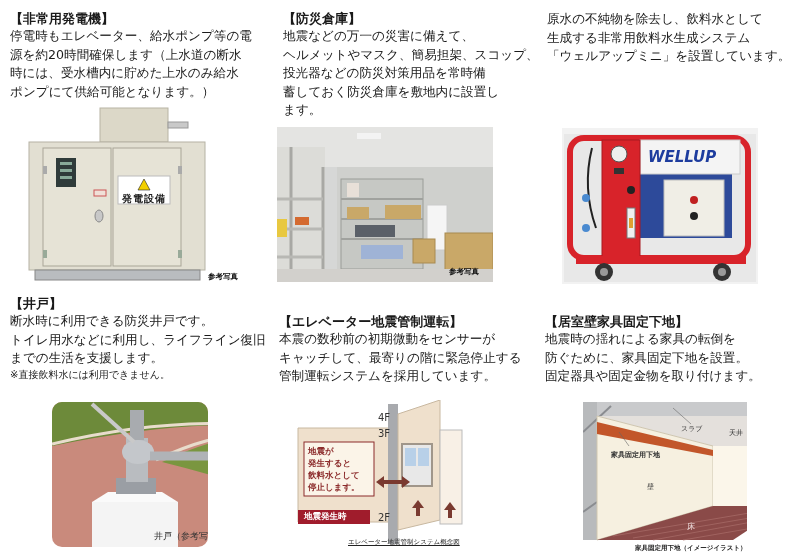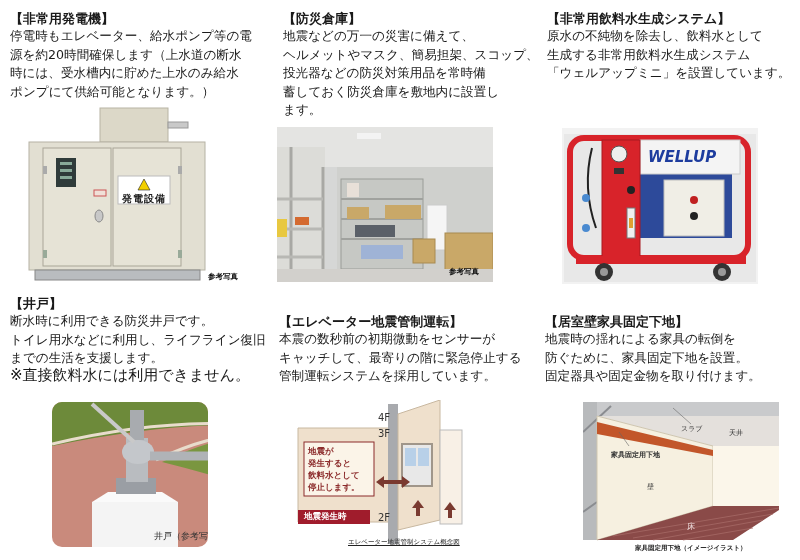"【非常用飲料水生成システム】" div.title { html: <div>【非常用飲料水生成システム】</div> -> none }
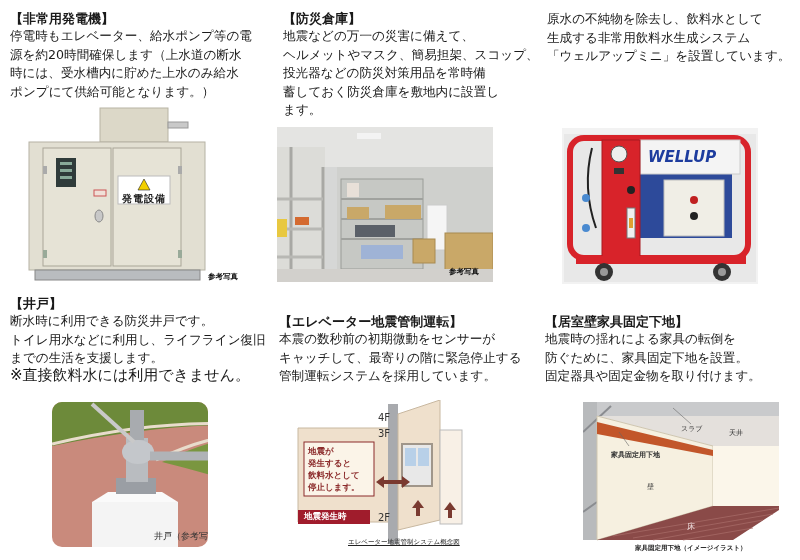"※直接飲料水には利用できません。" .note { font-size: 15px -> 10px }
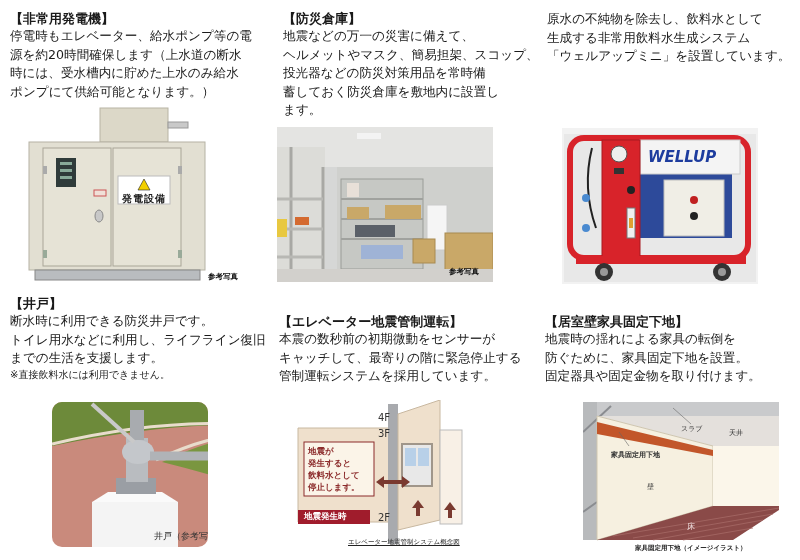"スラブ" div.photo { width: 196px -> 164px }
